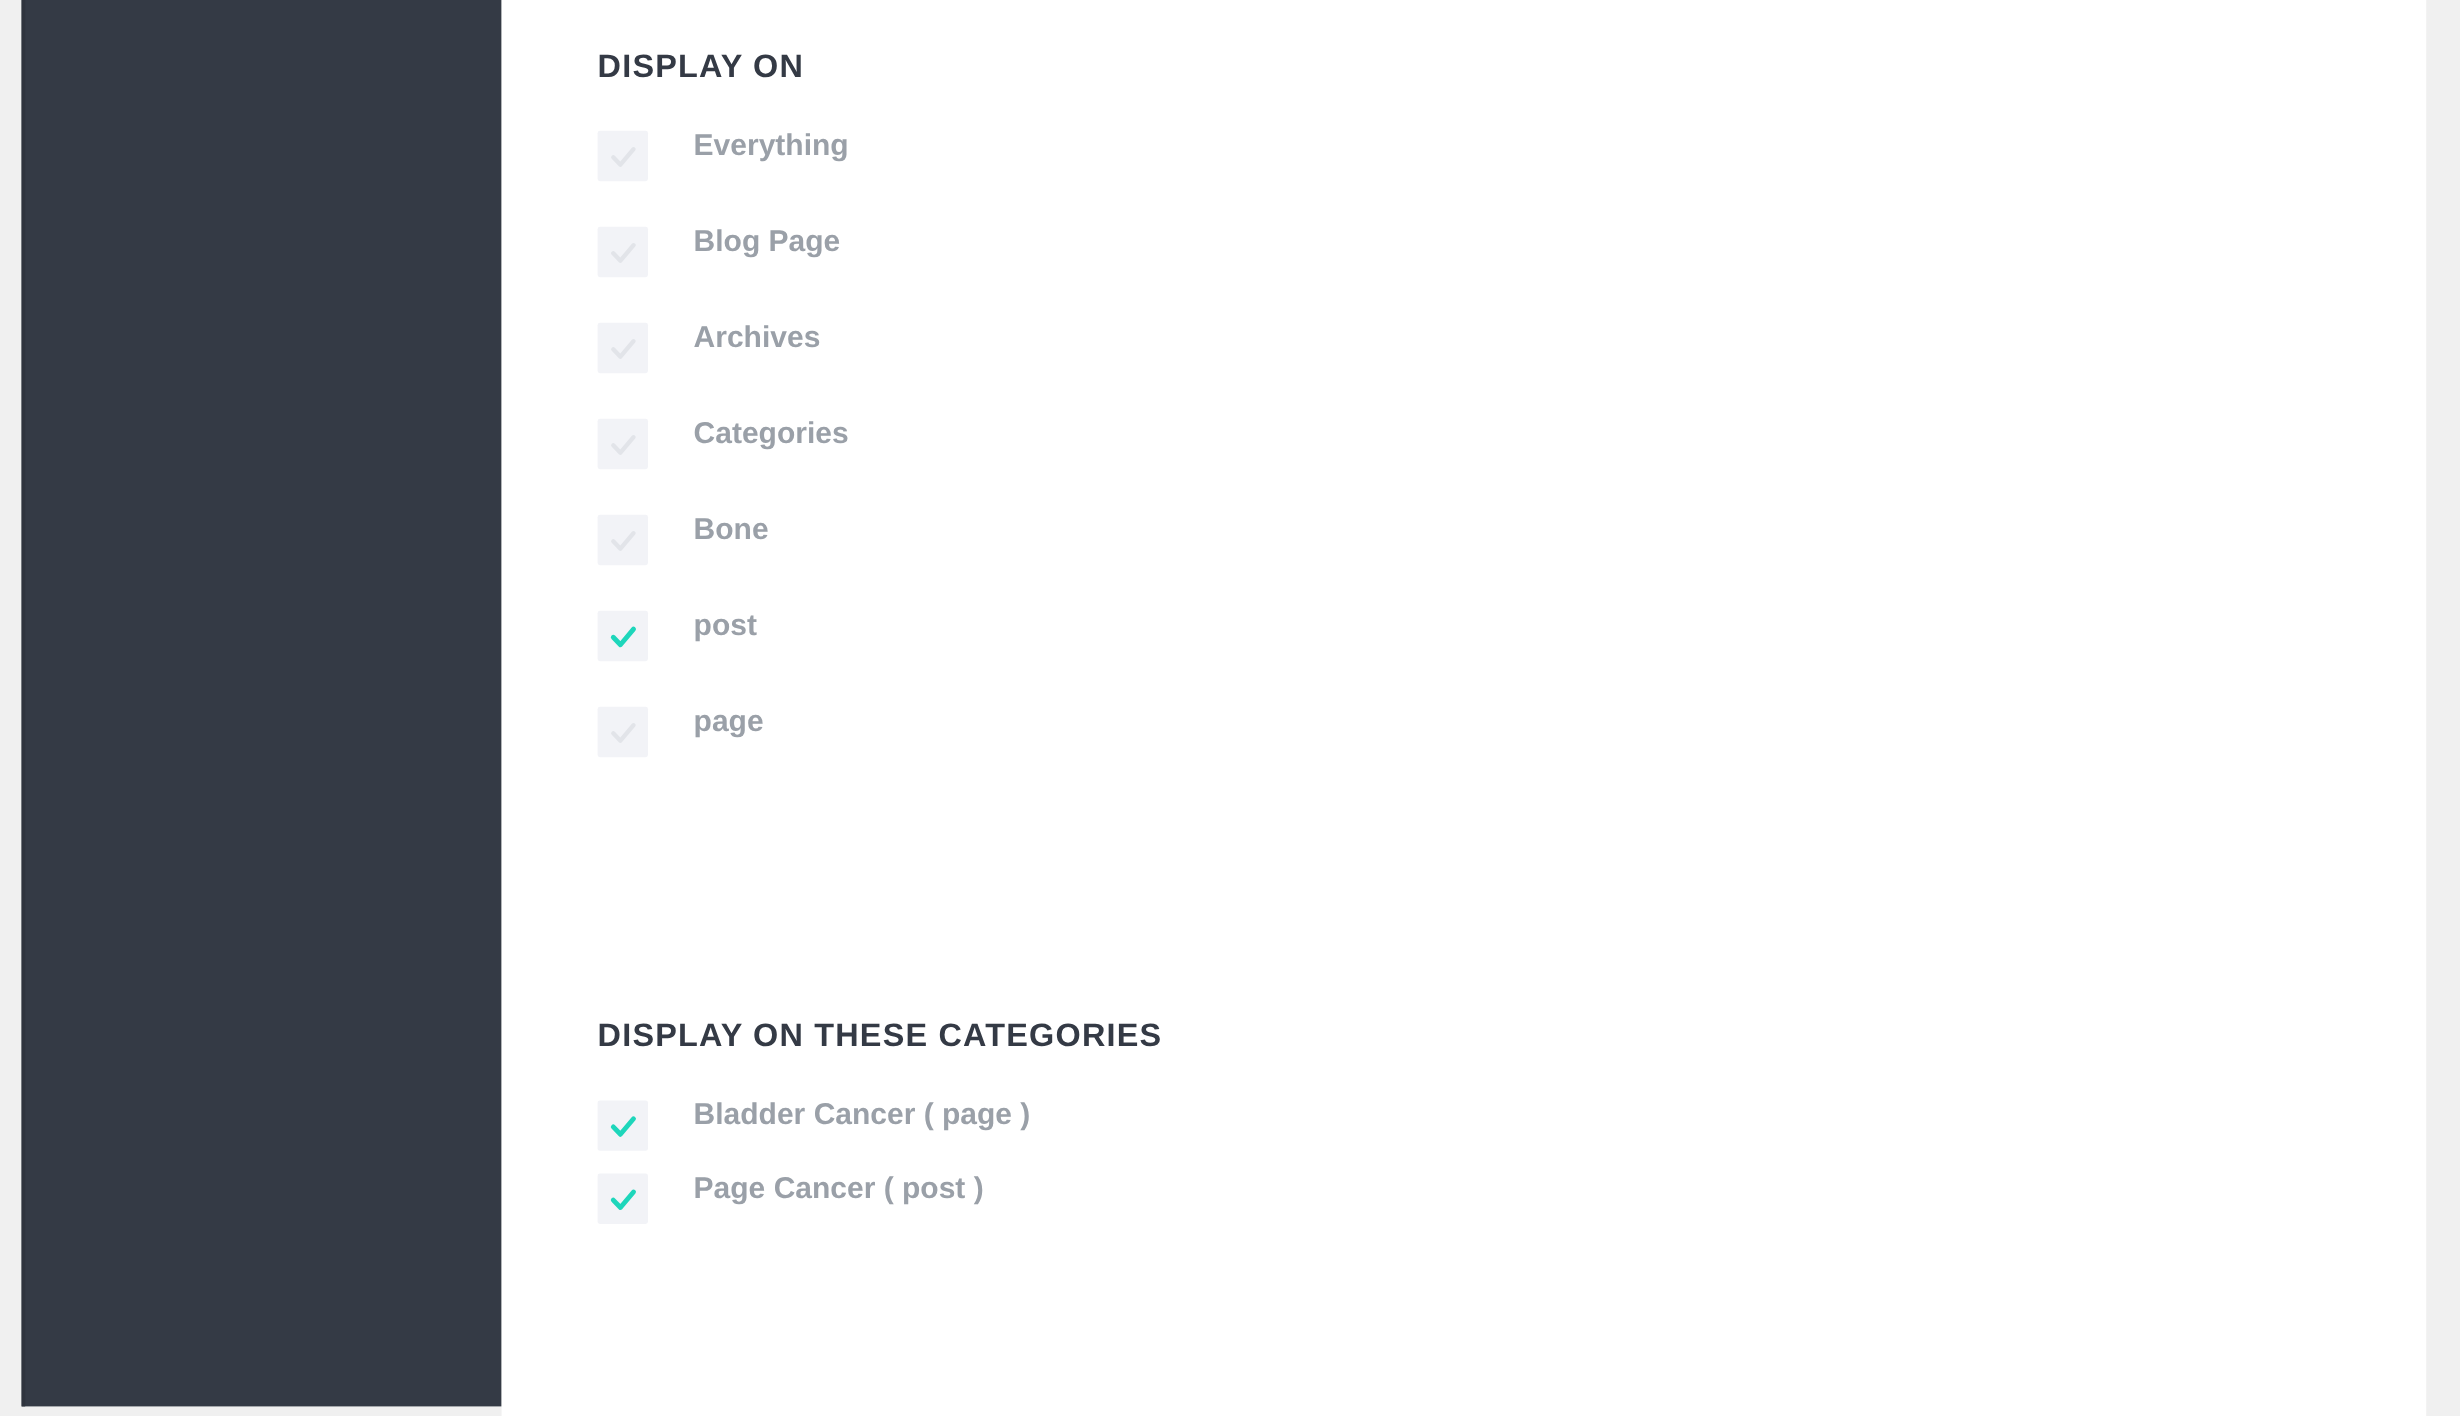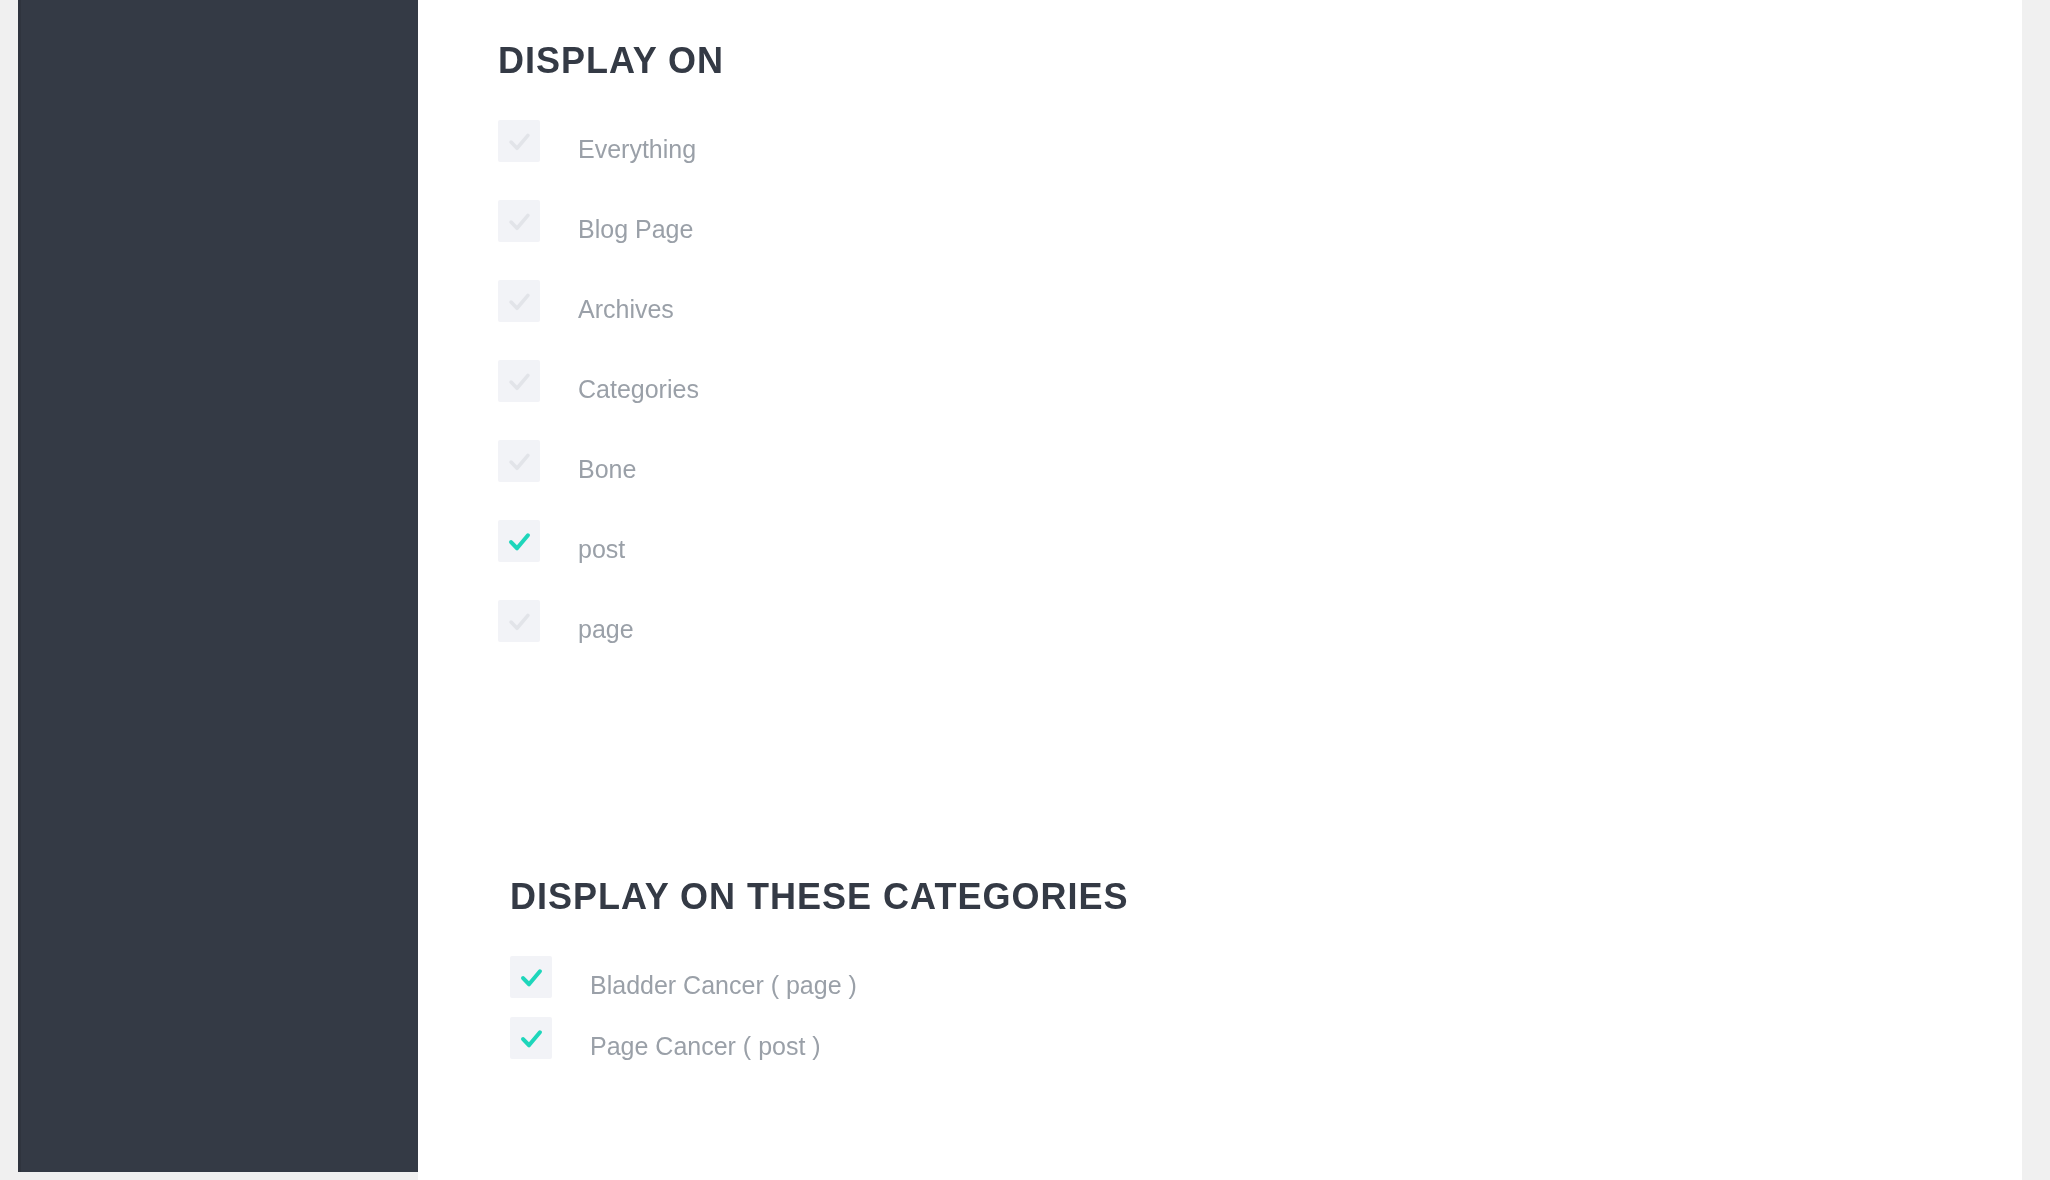"DISPLAY ON" .section-title { font-size: 36px -> 27px }
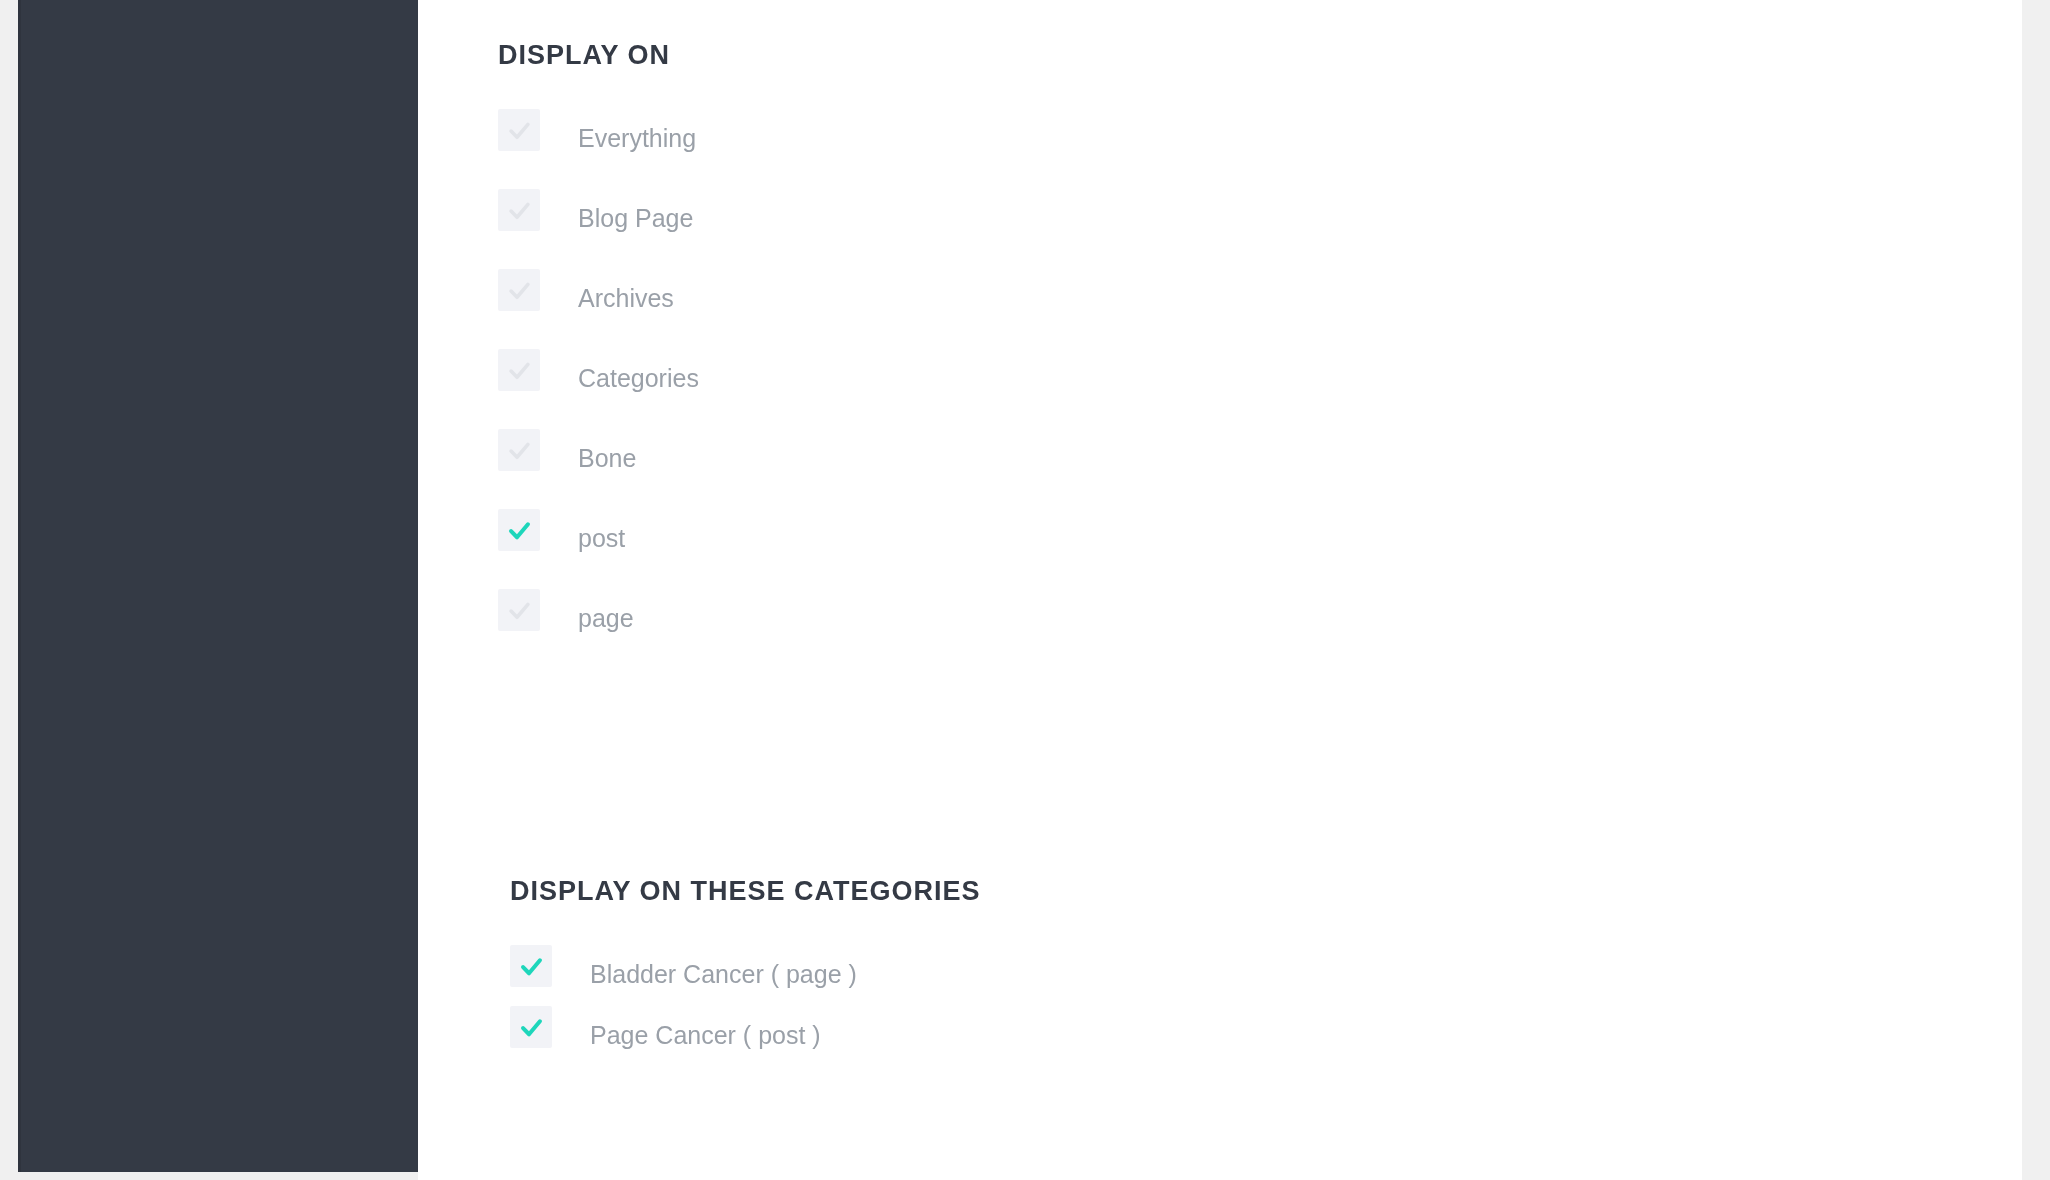"Everything" .check-row { align-items: flex-end -> flex-start; font-weight: none -> bold }
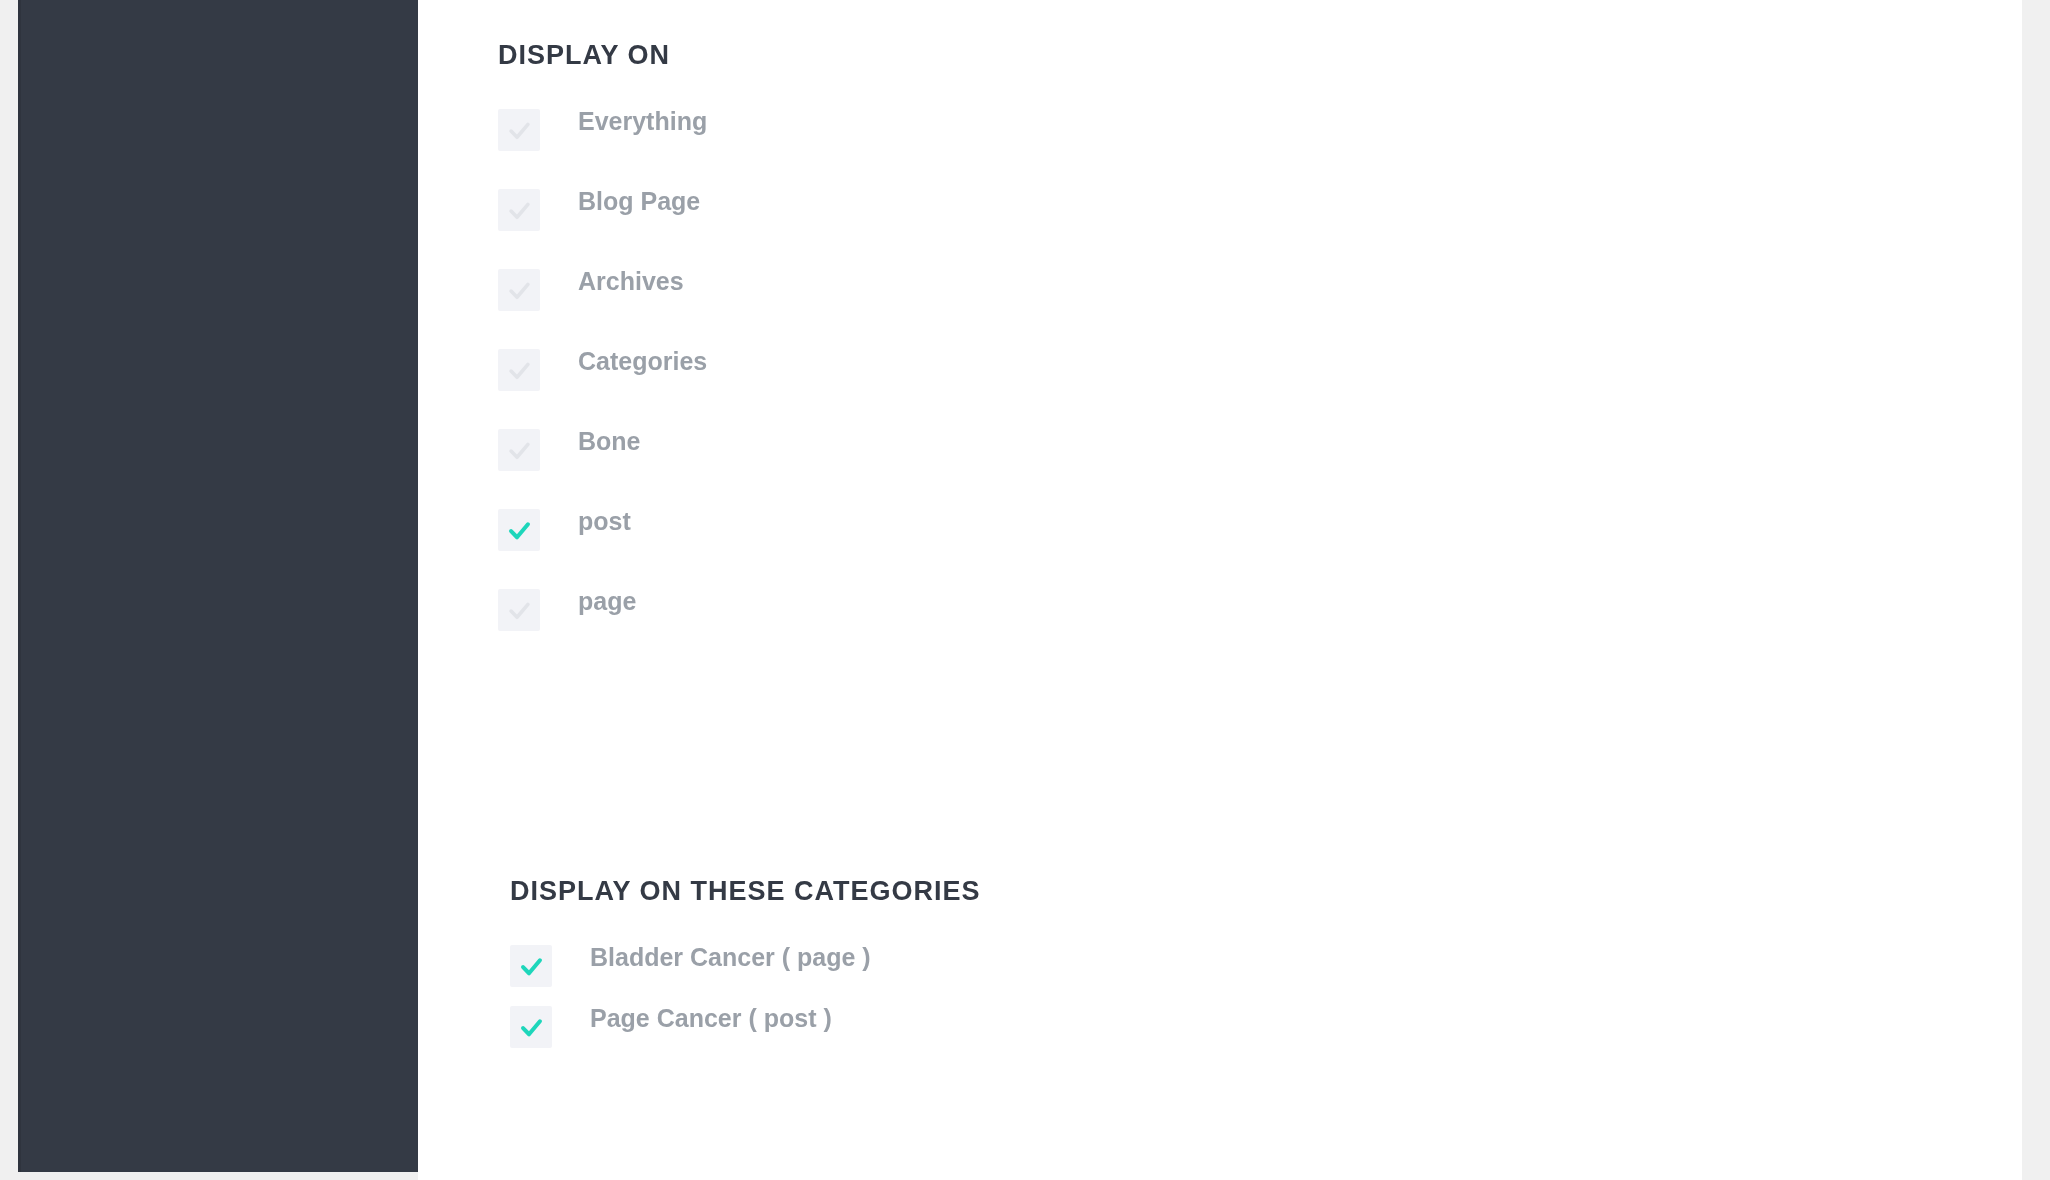"DISPLAY ON THESE CATEGORIES" .section-categories { margin-left: 12px -> none; top: 876px -> 848px }
